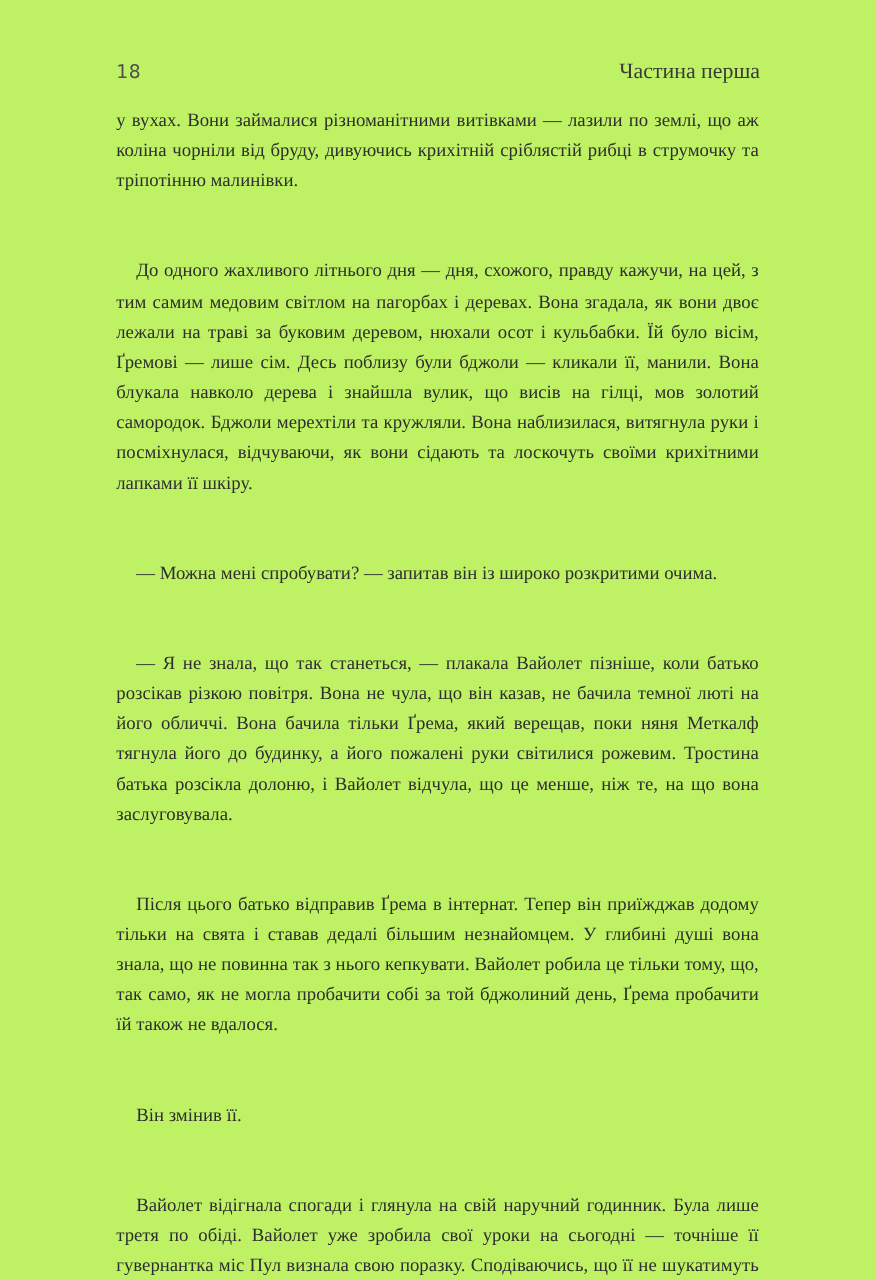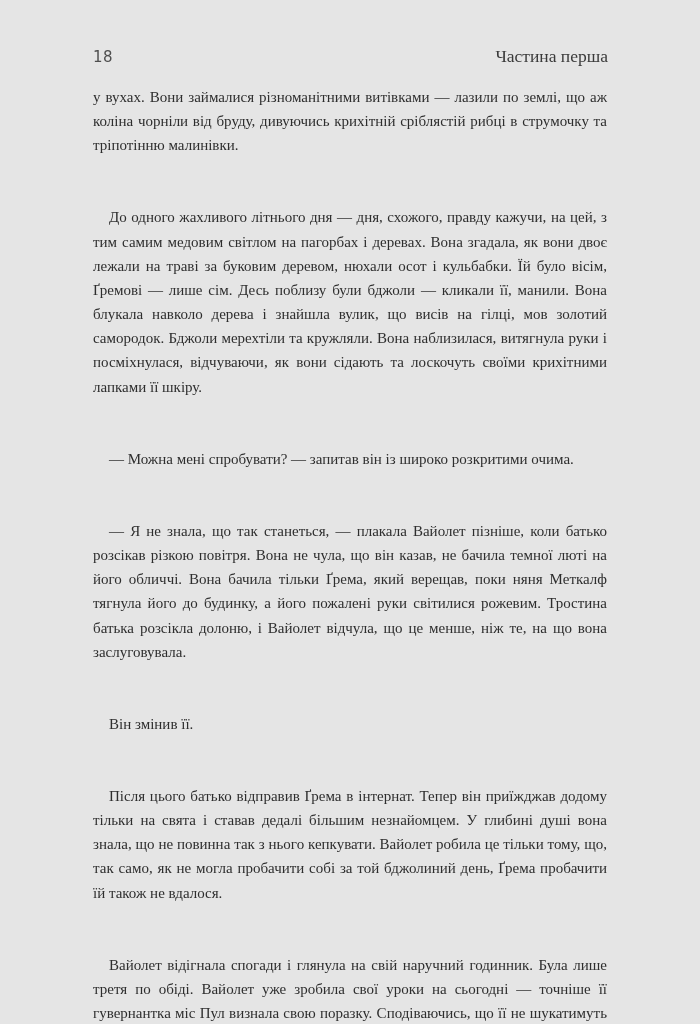"18" .page { background: #e5e5e5 -> #bef264 }
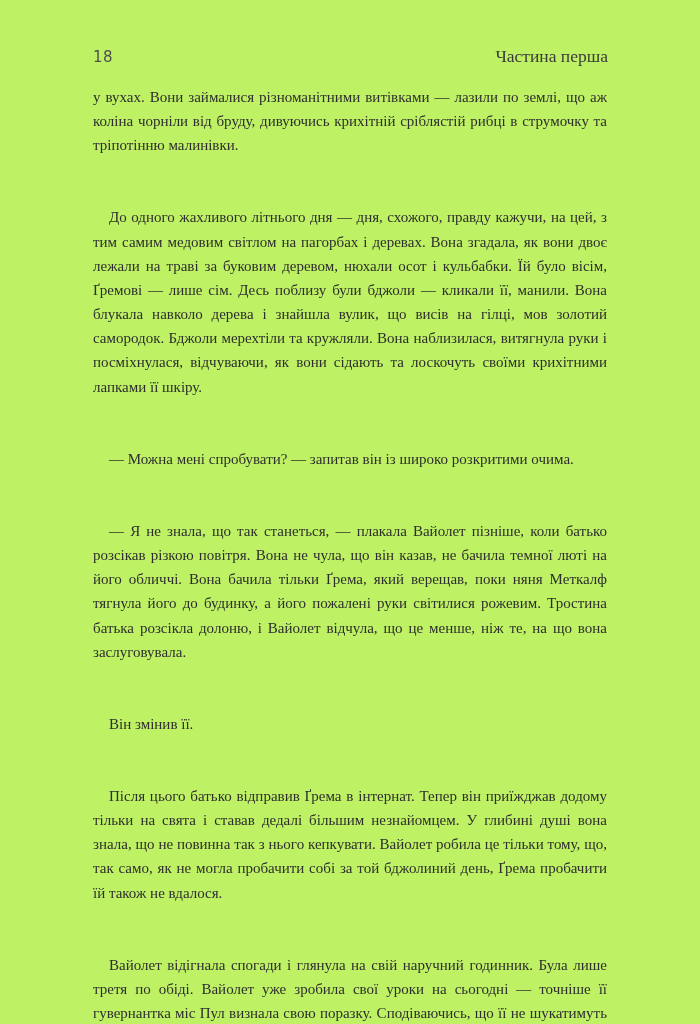"Він змінив її." p.para { order: before "Після цього батько відправив Ґрема" -> after "Після цього батько відправив Ґрема" }
